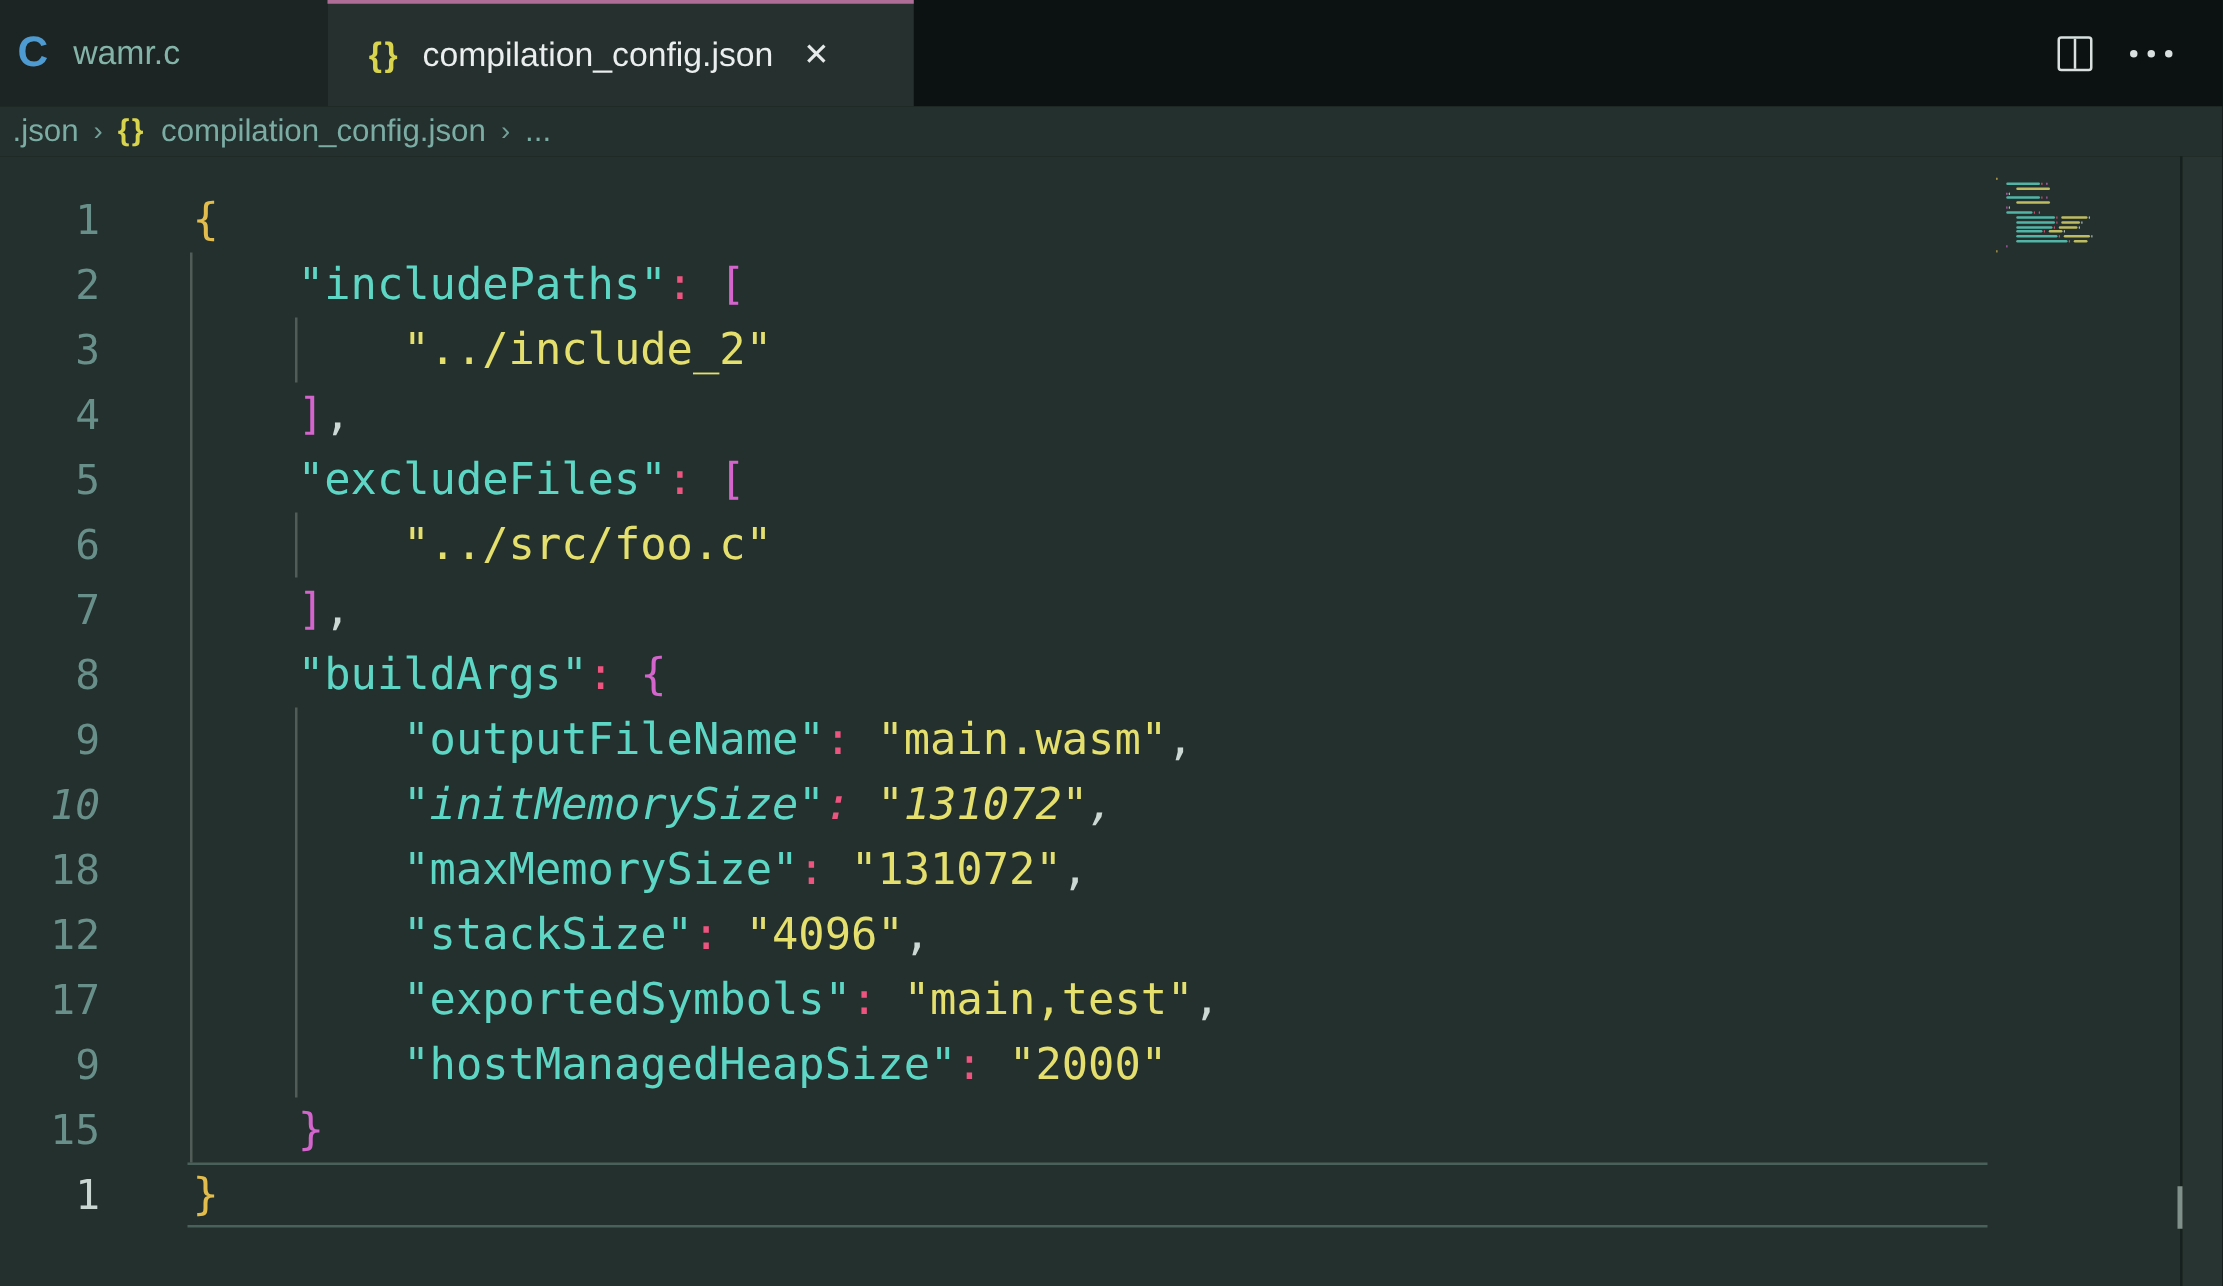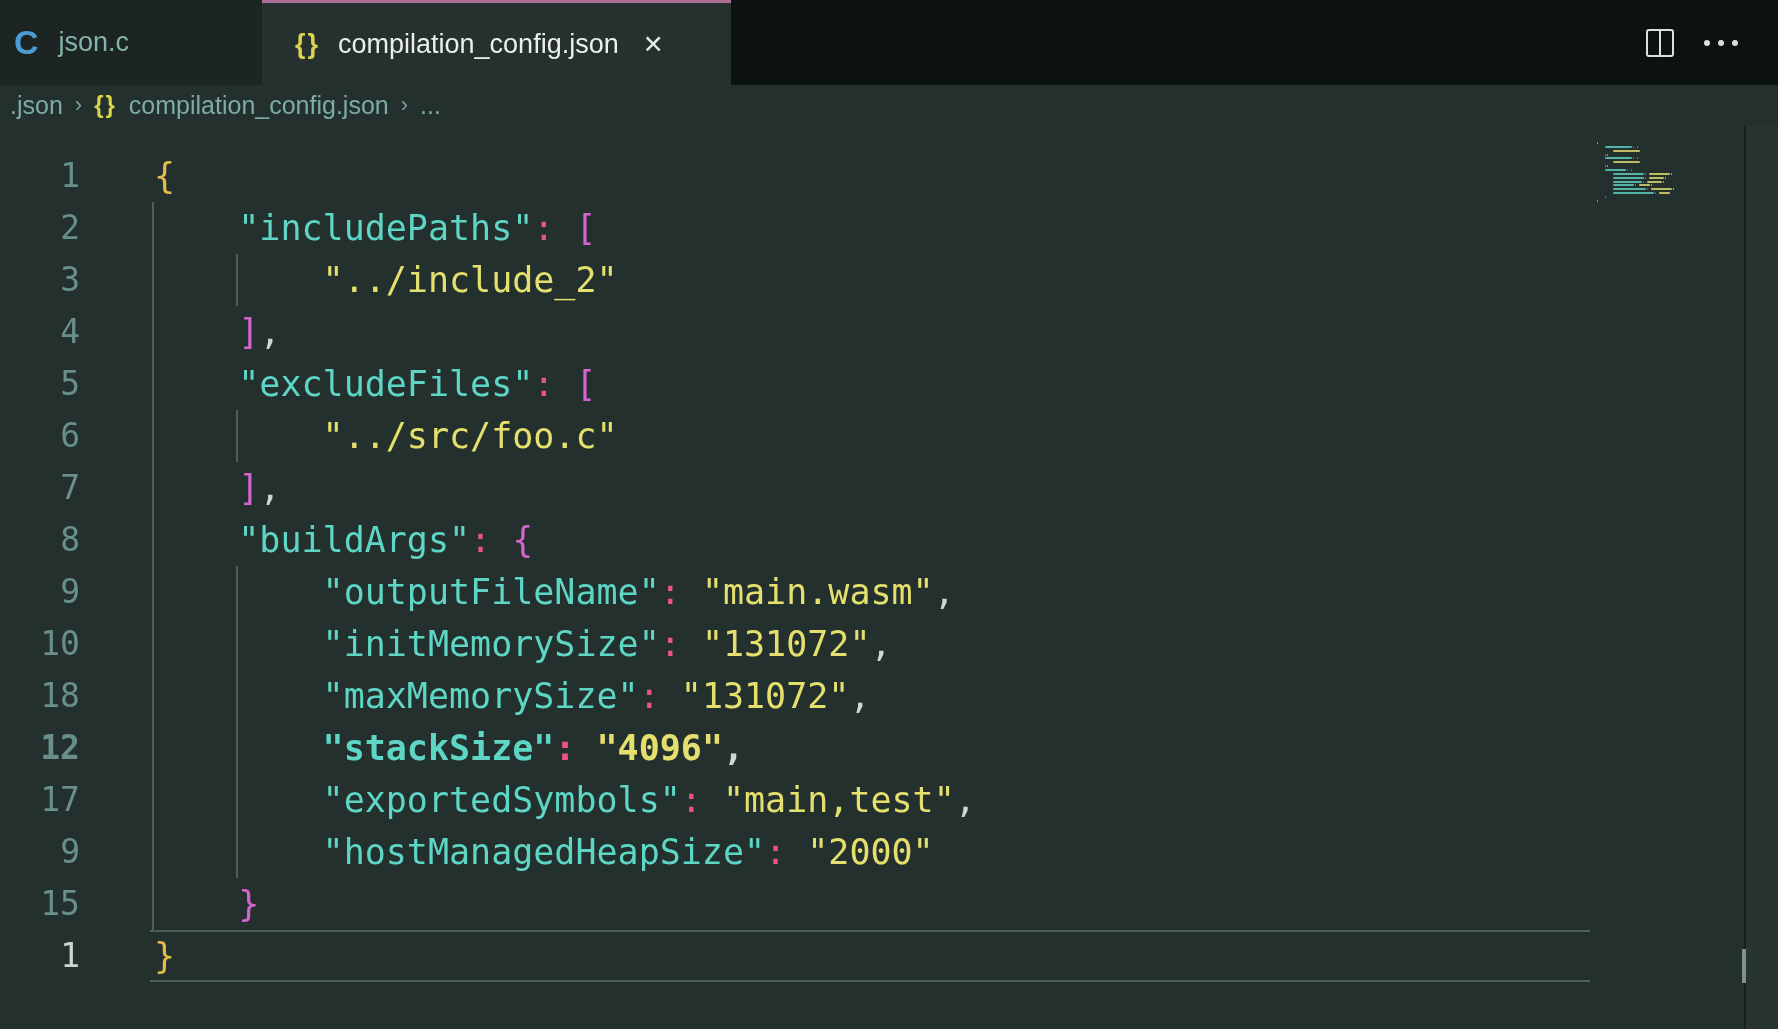"json.c" span.tab-label { text: json.c -> wamr.c }
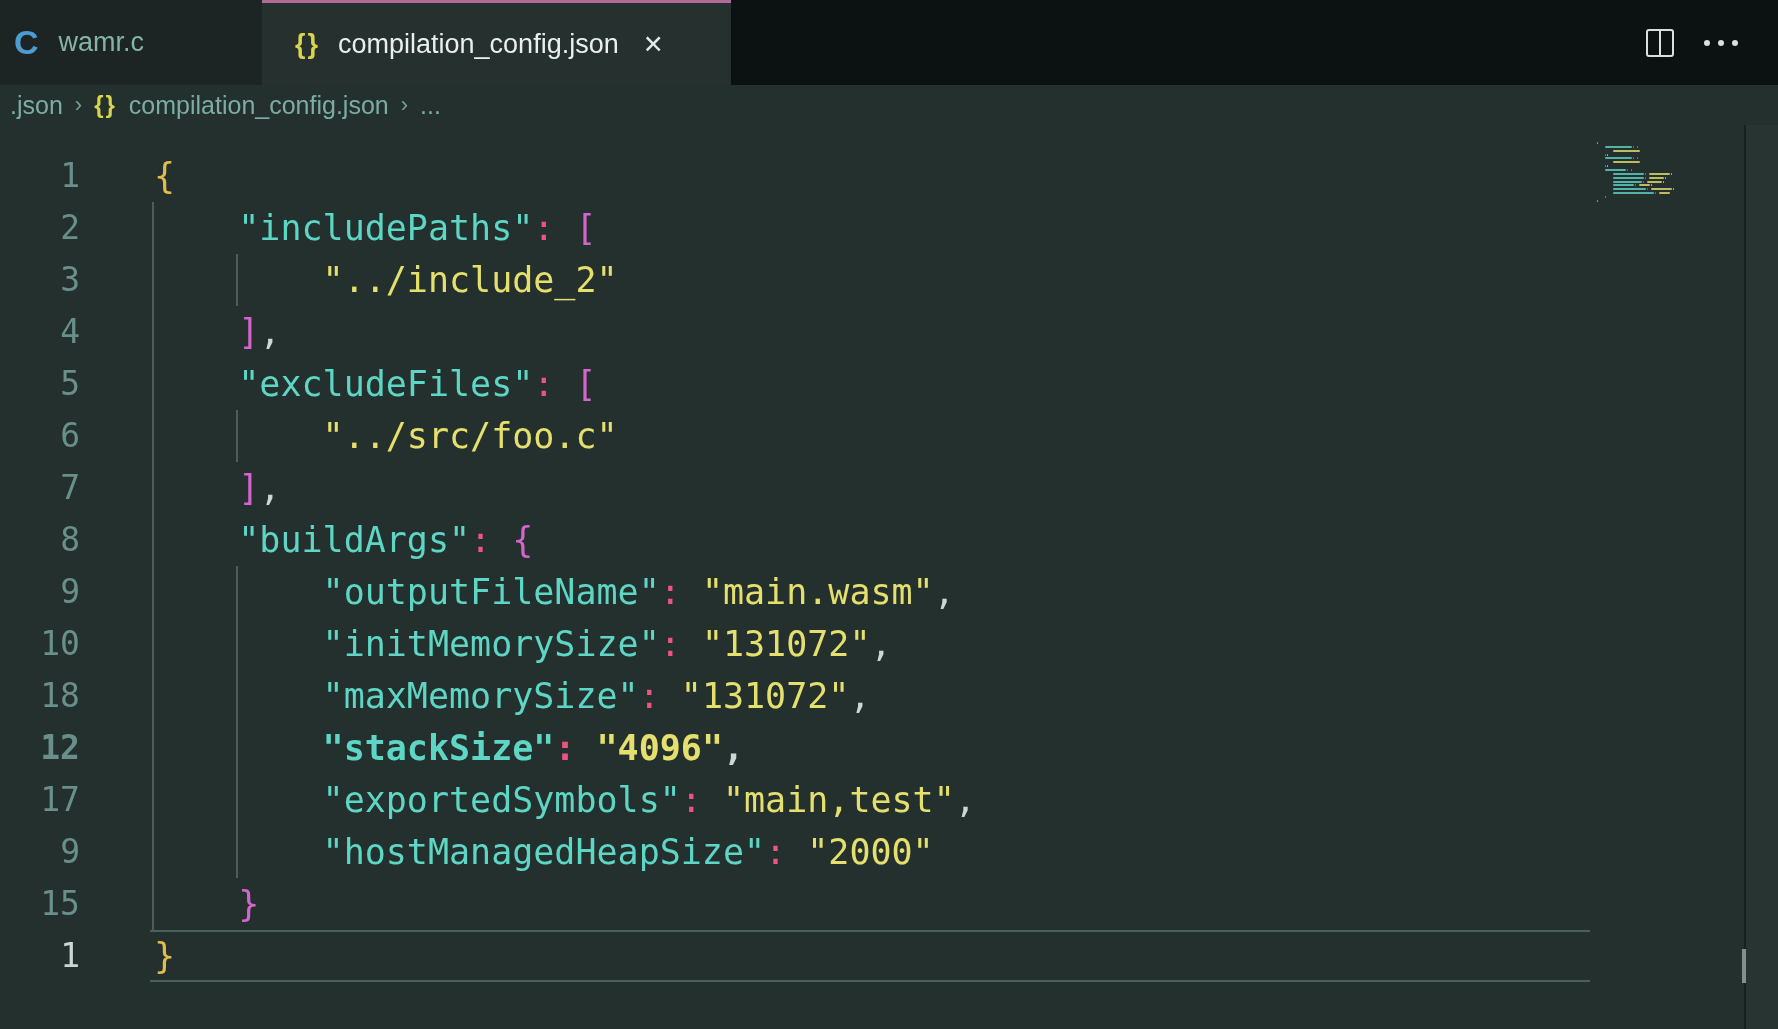"10" div.line { font-style: none -> italic }
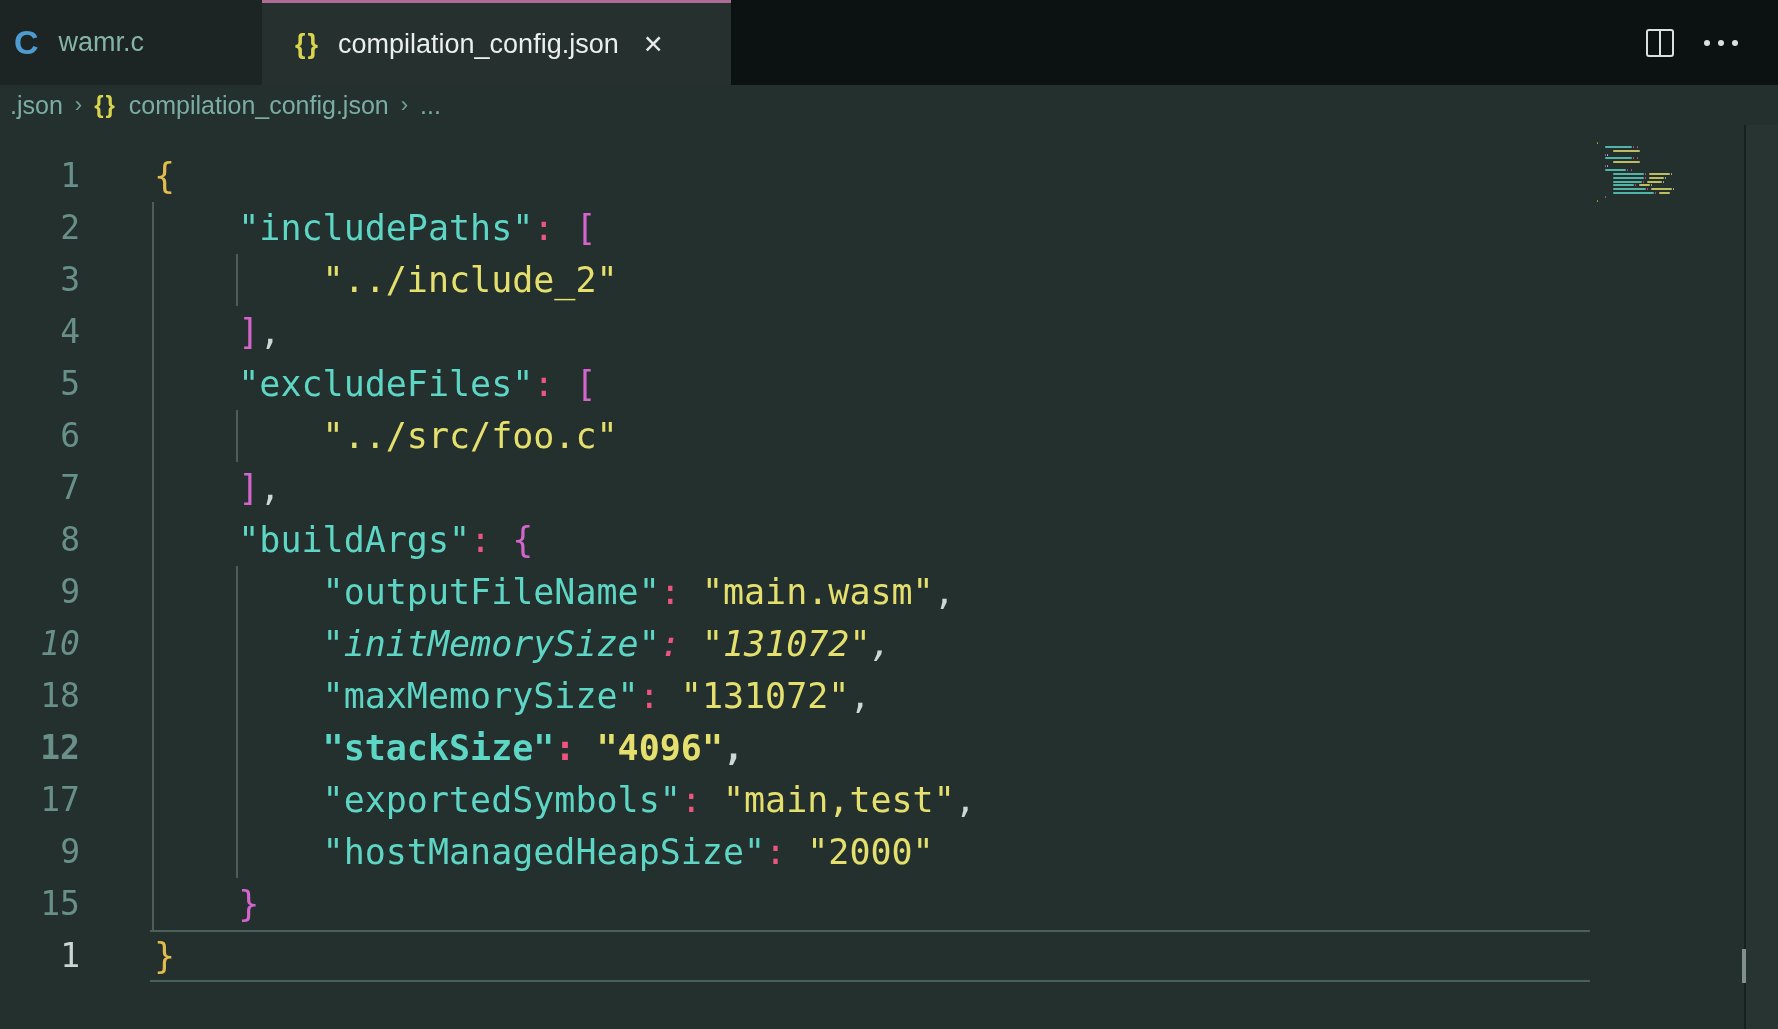"12" div.line { font-weight: bold -> none }
